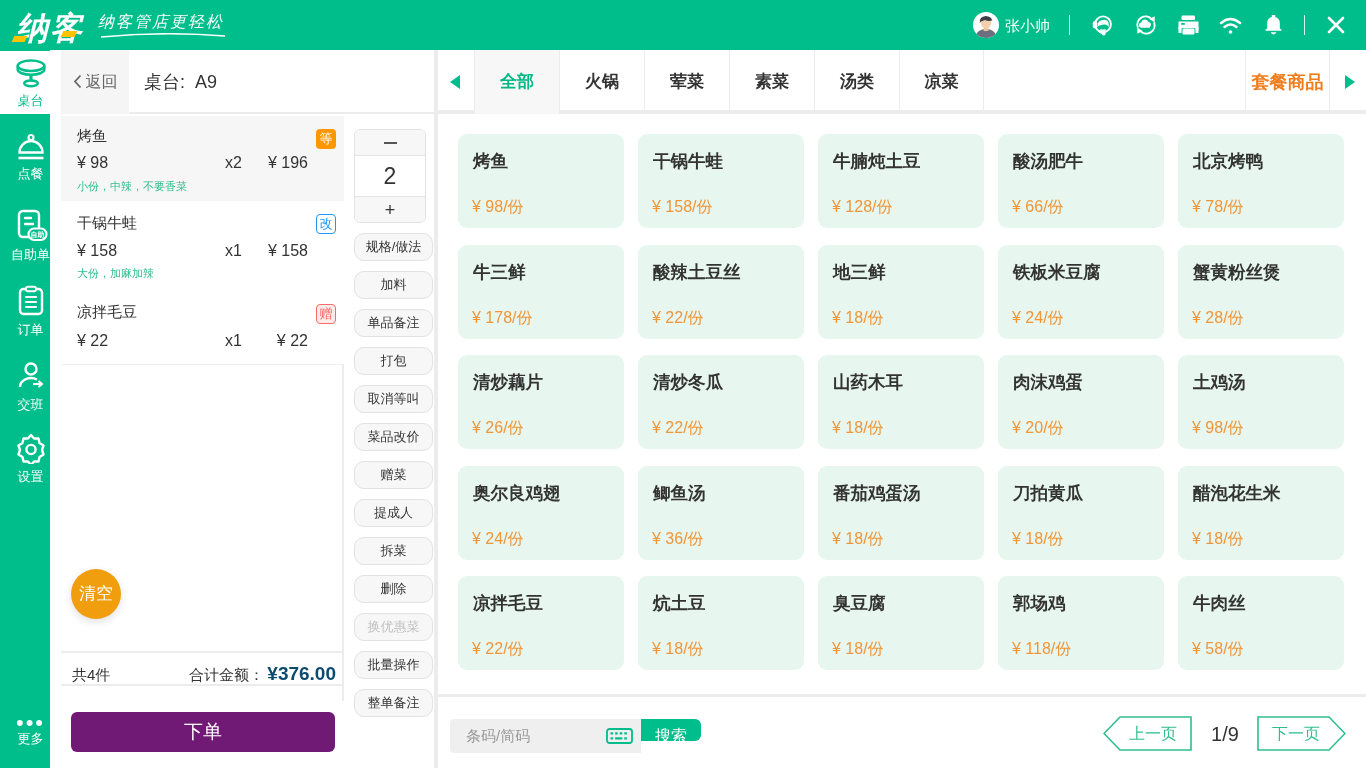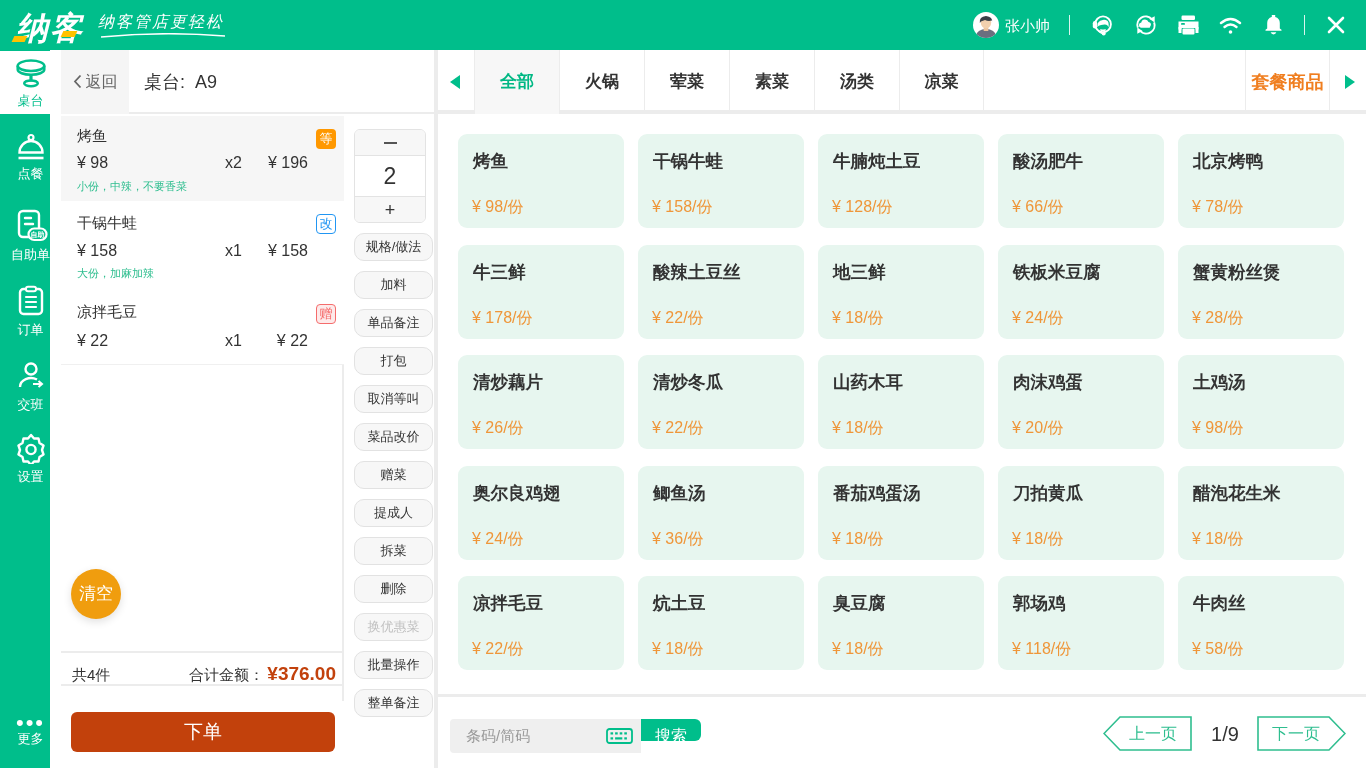"¥376.00" #sum { color: #c2410c -> #0c4a6e }
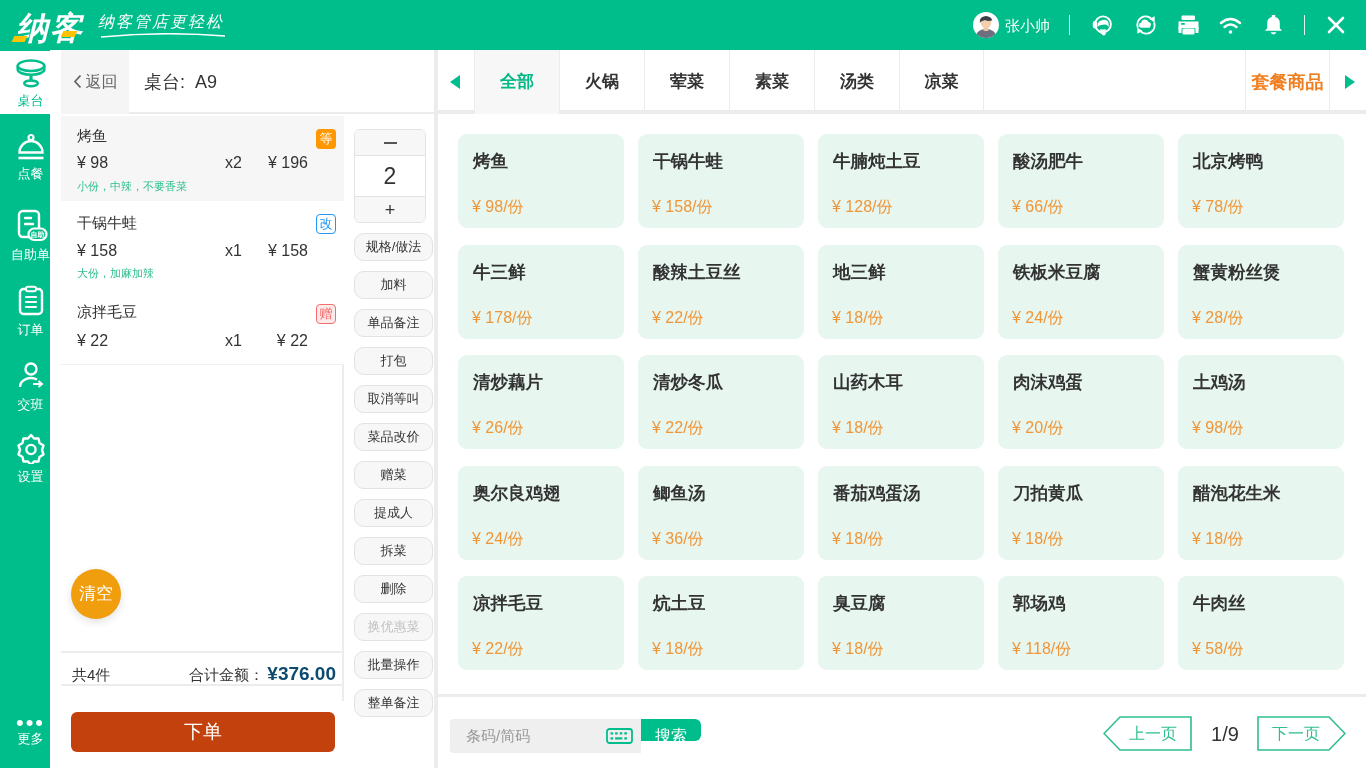"下单" #order-btn { background: #c2410c -> #701a75 }
